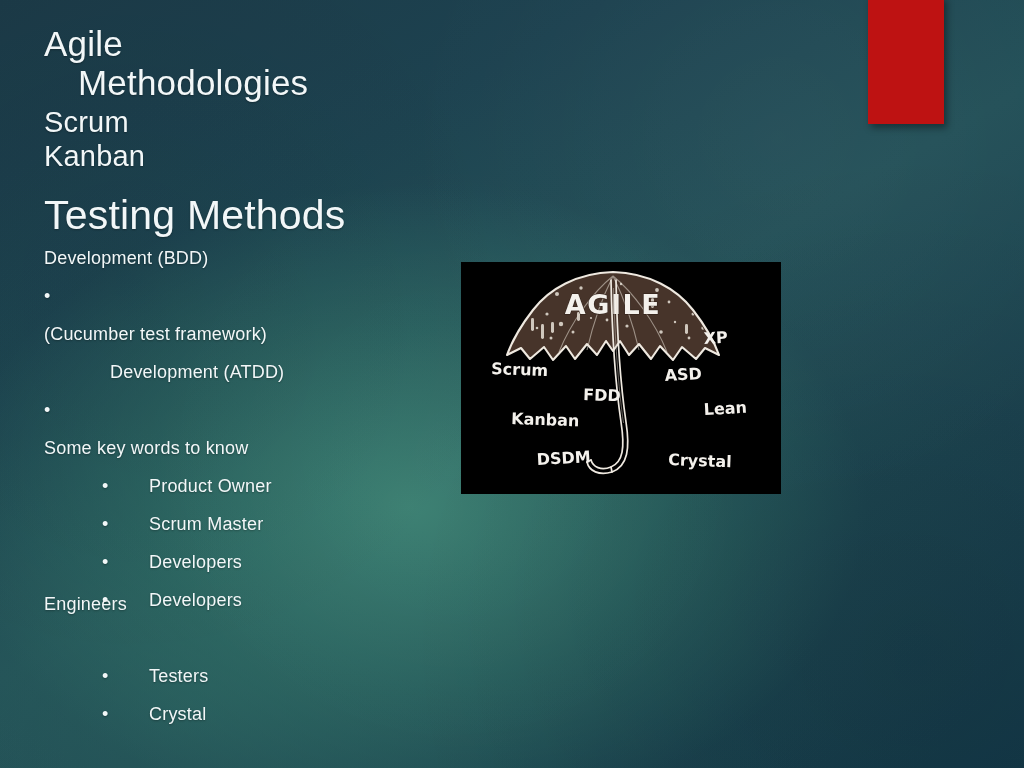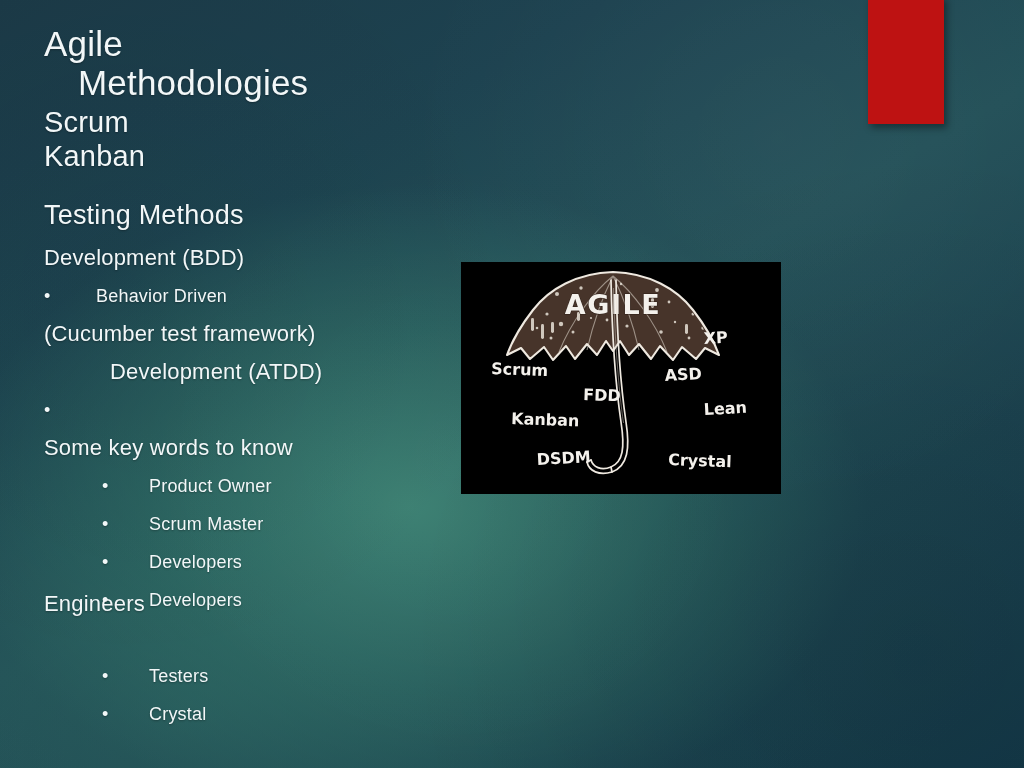"Testing Methods" #h-testing { font-size: 27px -> 41px }
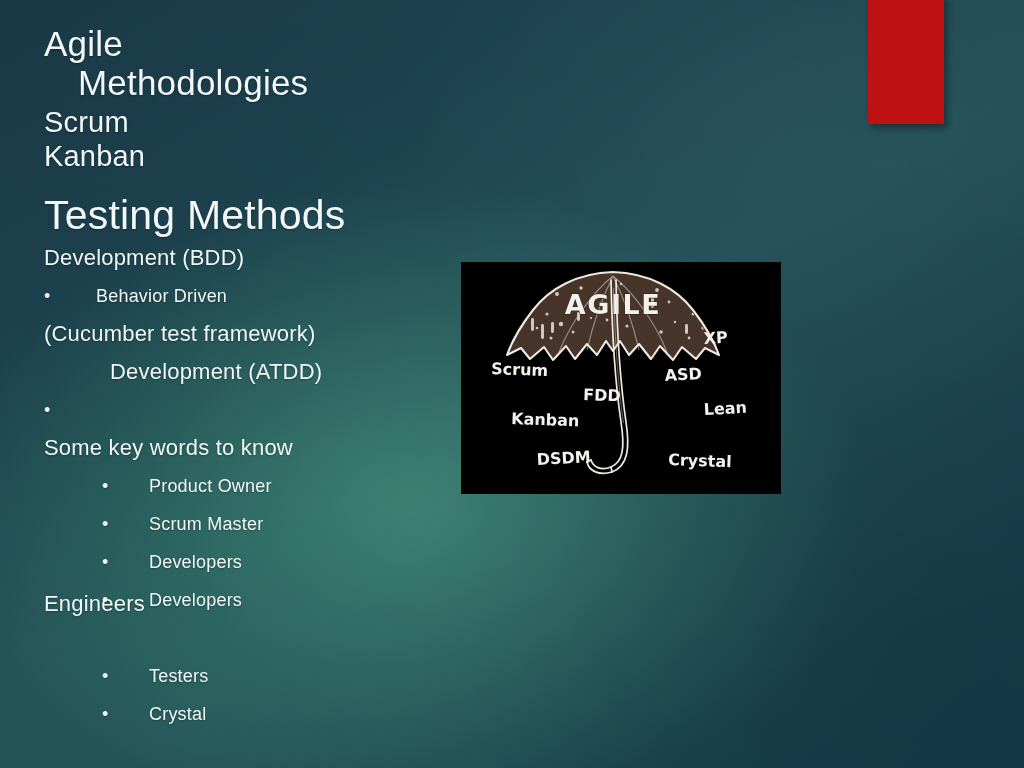"Development (BDD)" .body-ln { font-size: 22px -> 18px }
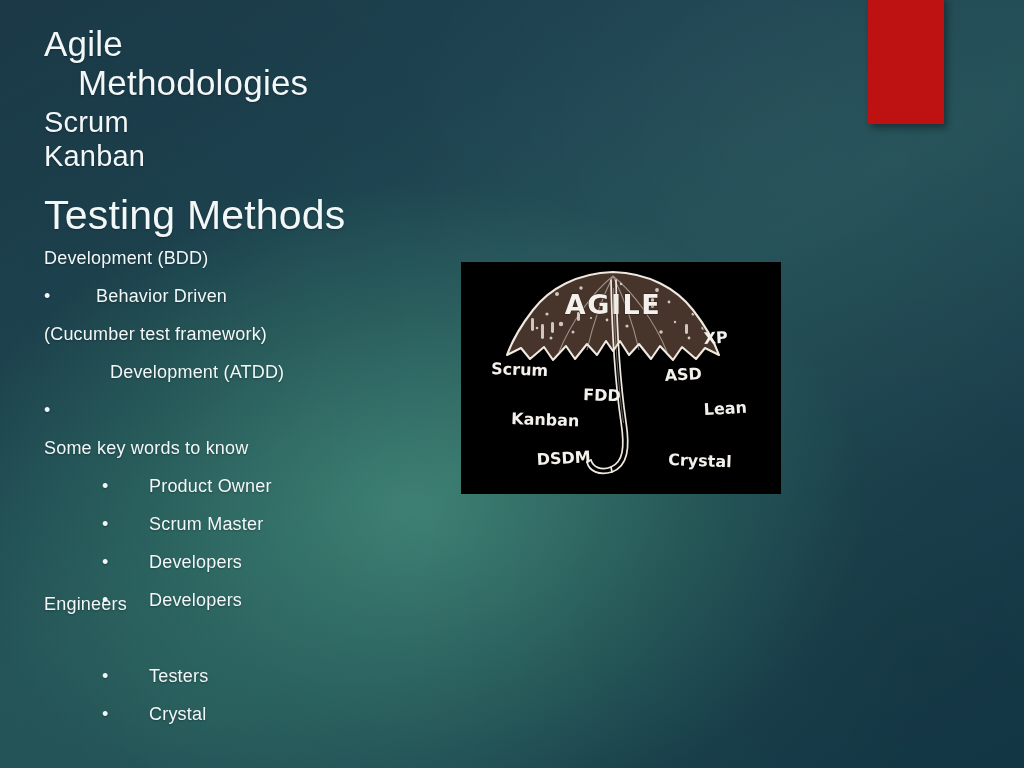"Behavior Driven" span { html: <span>Behavior Driven</span> -> none }
